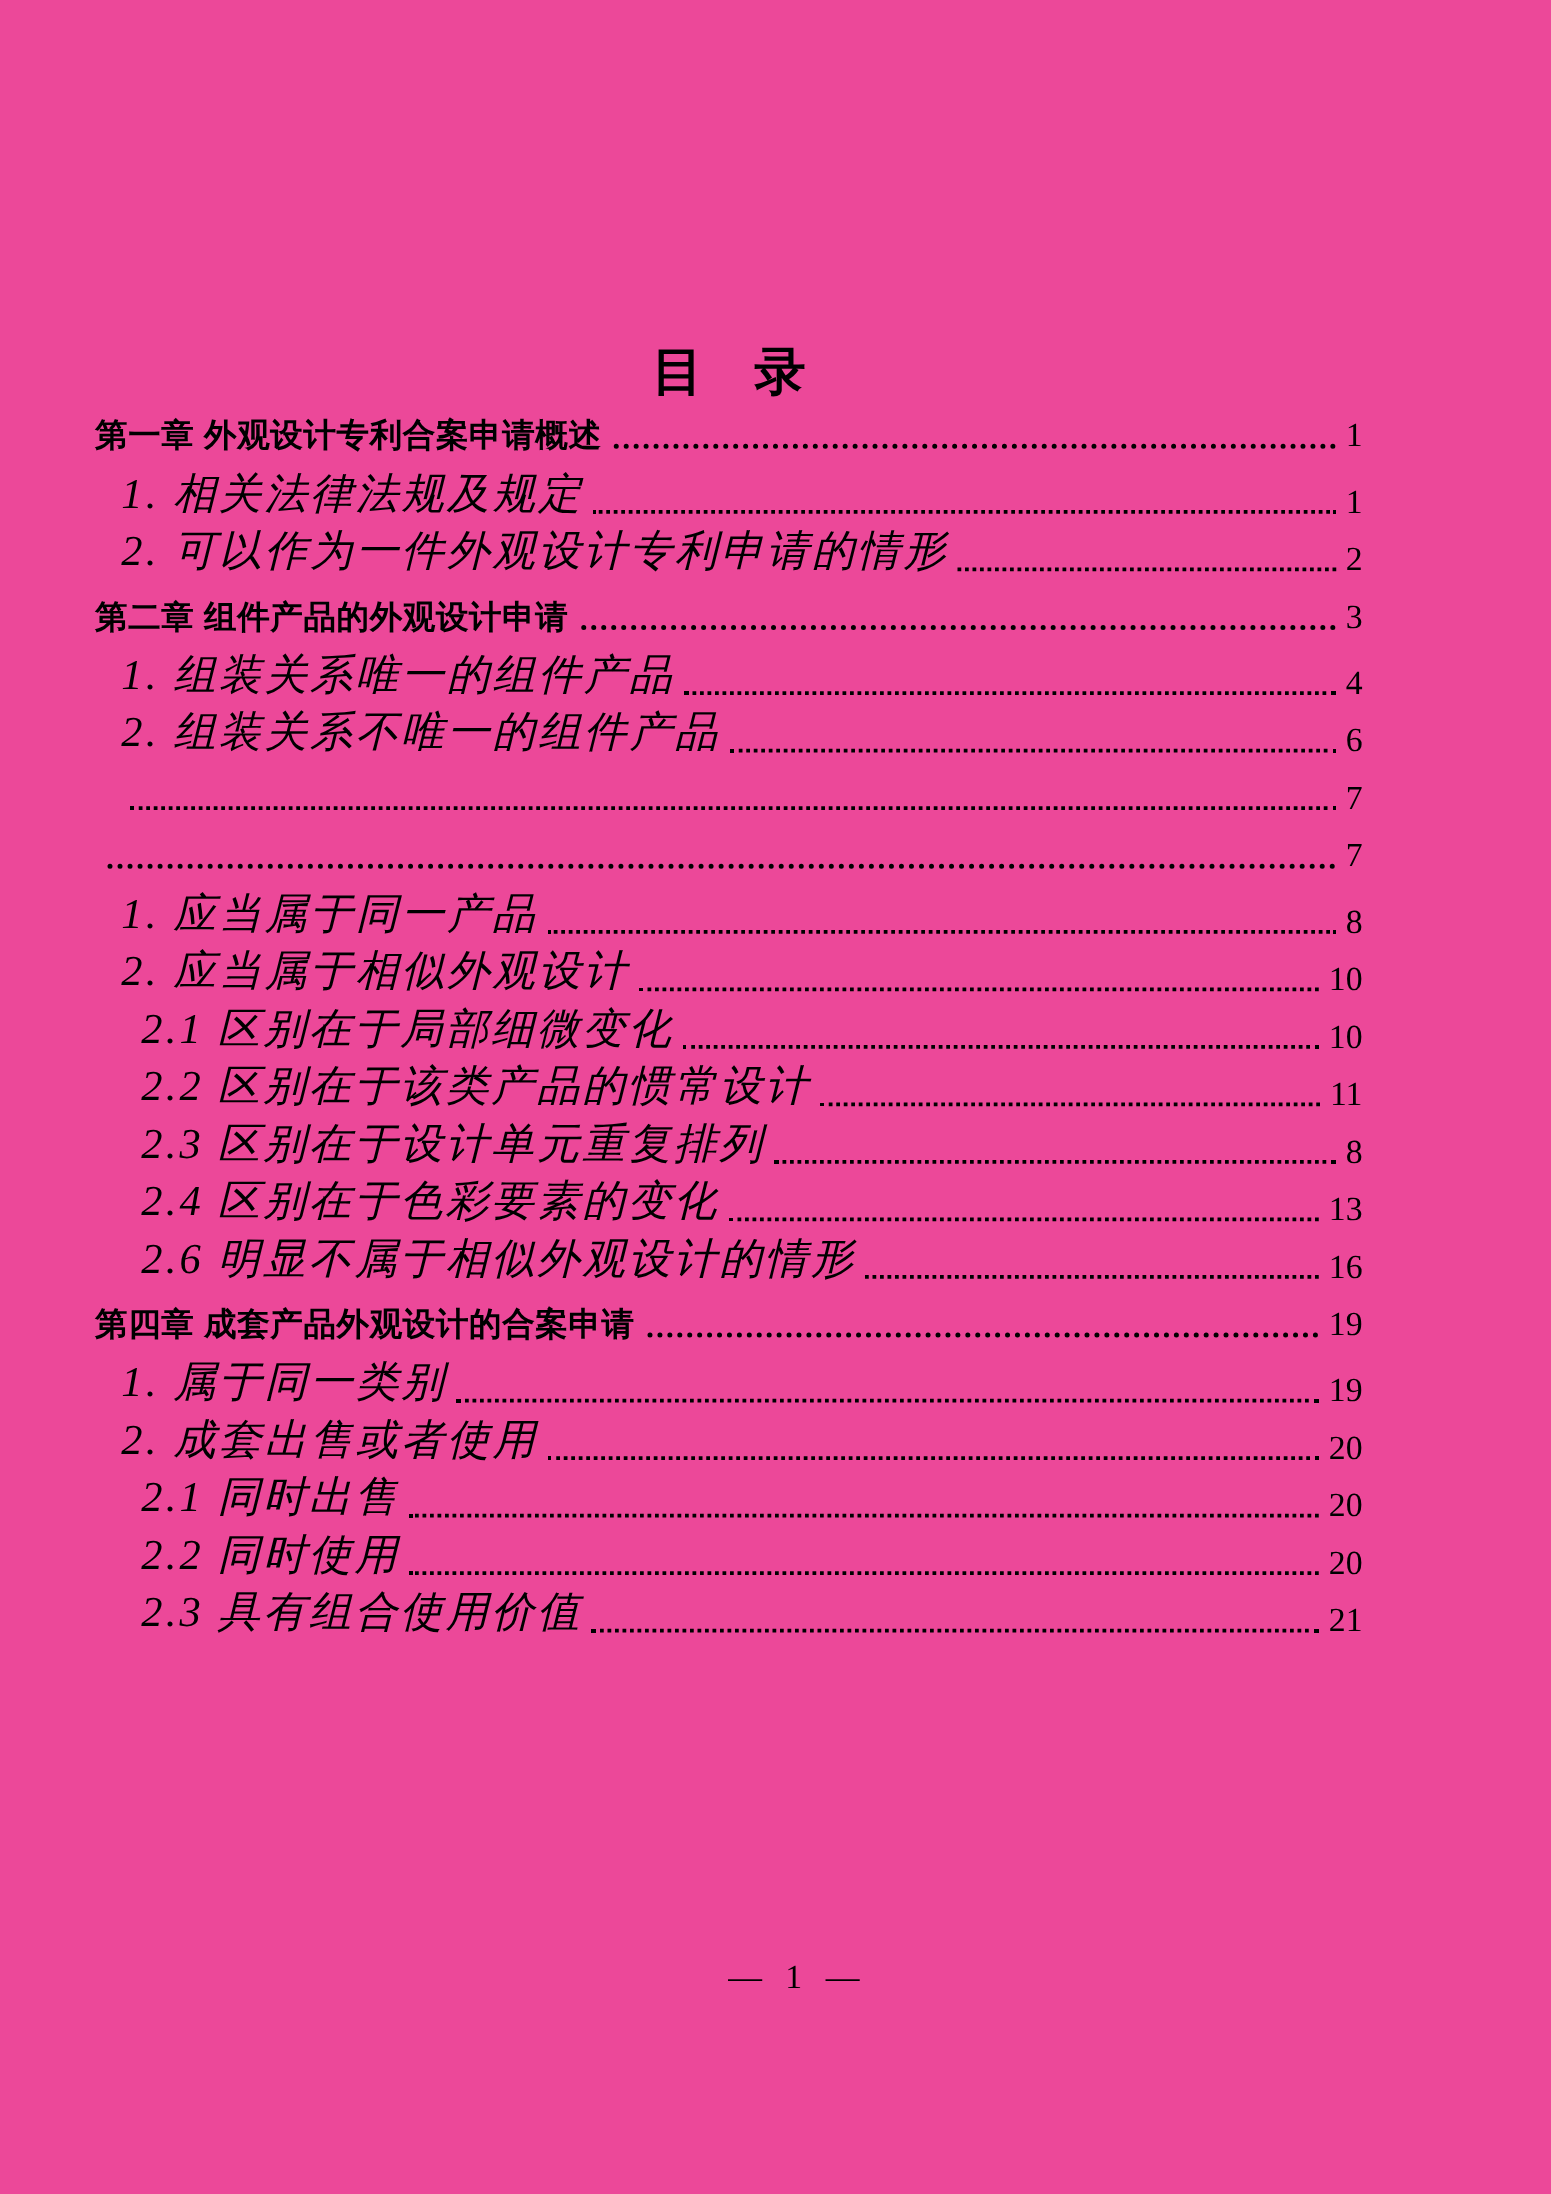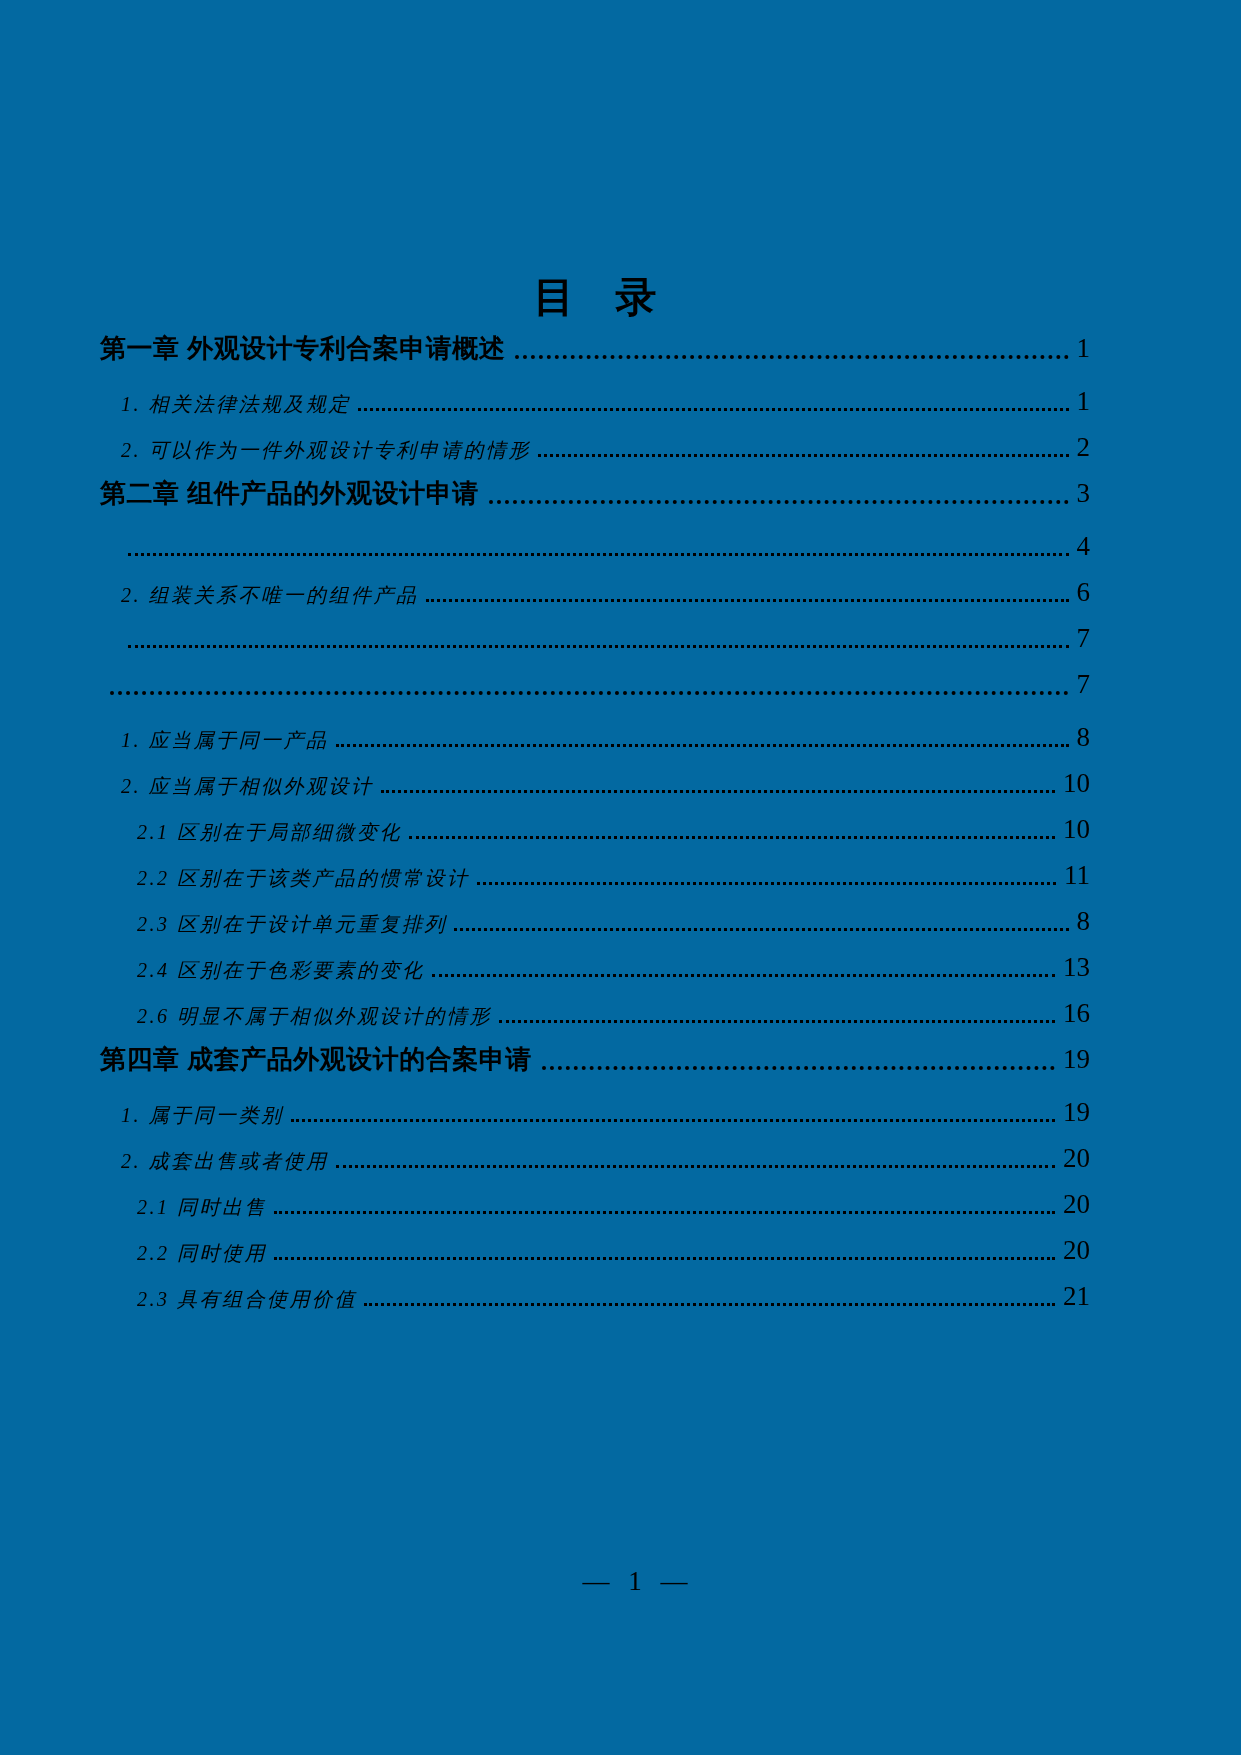"目 录" .page { background: #0369a1 -> #ec4899; padding: 276px 151px 0 100px -> 276px 151px 0 76px }
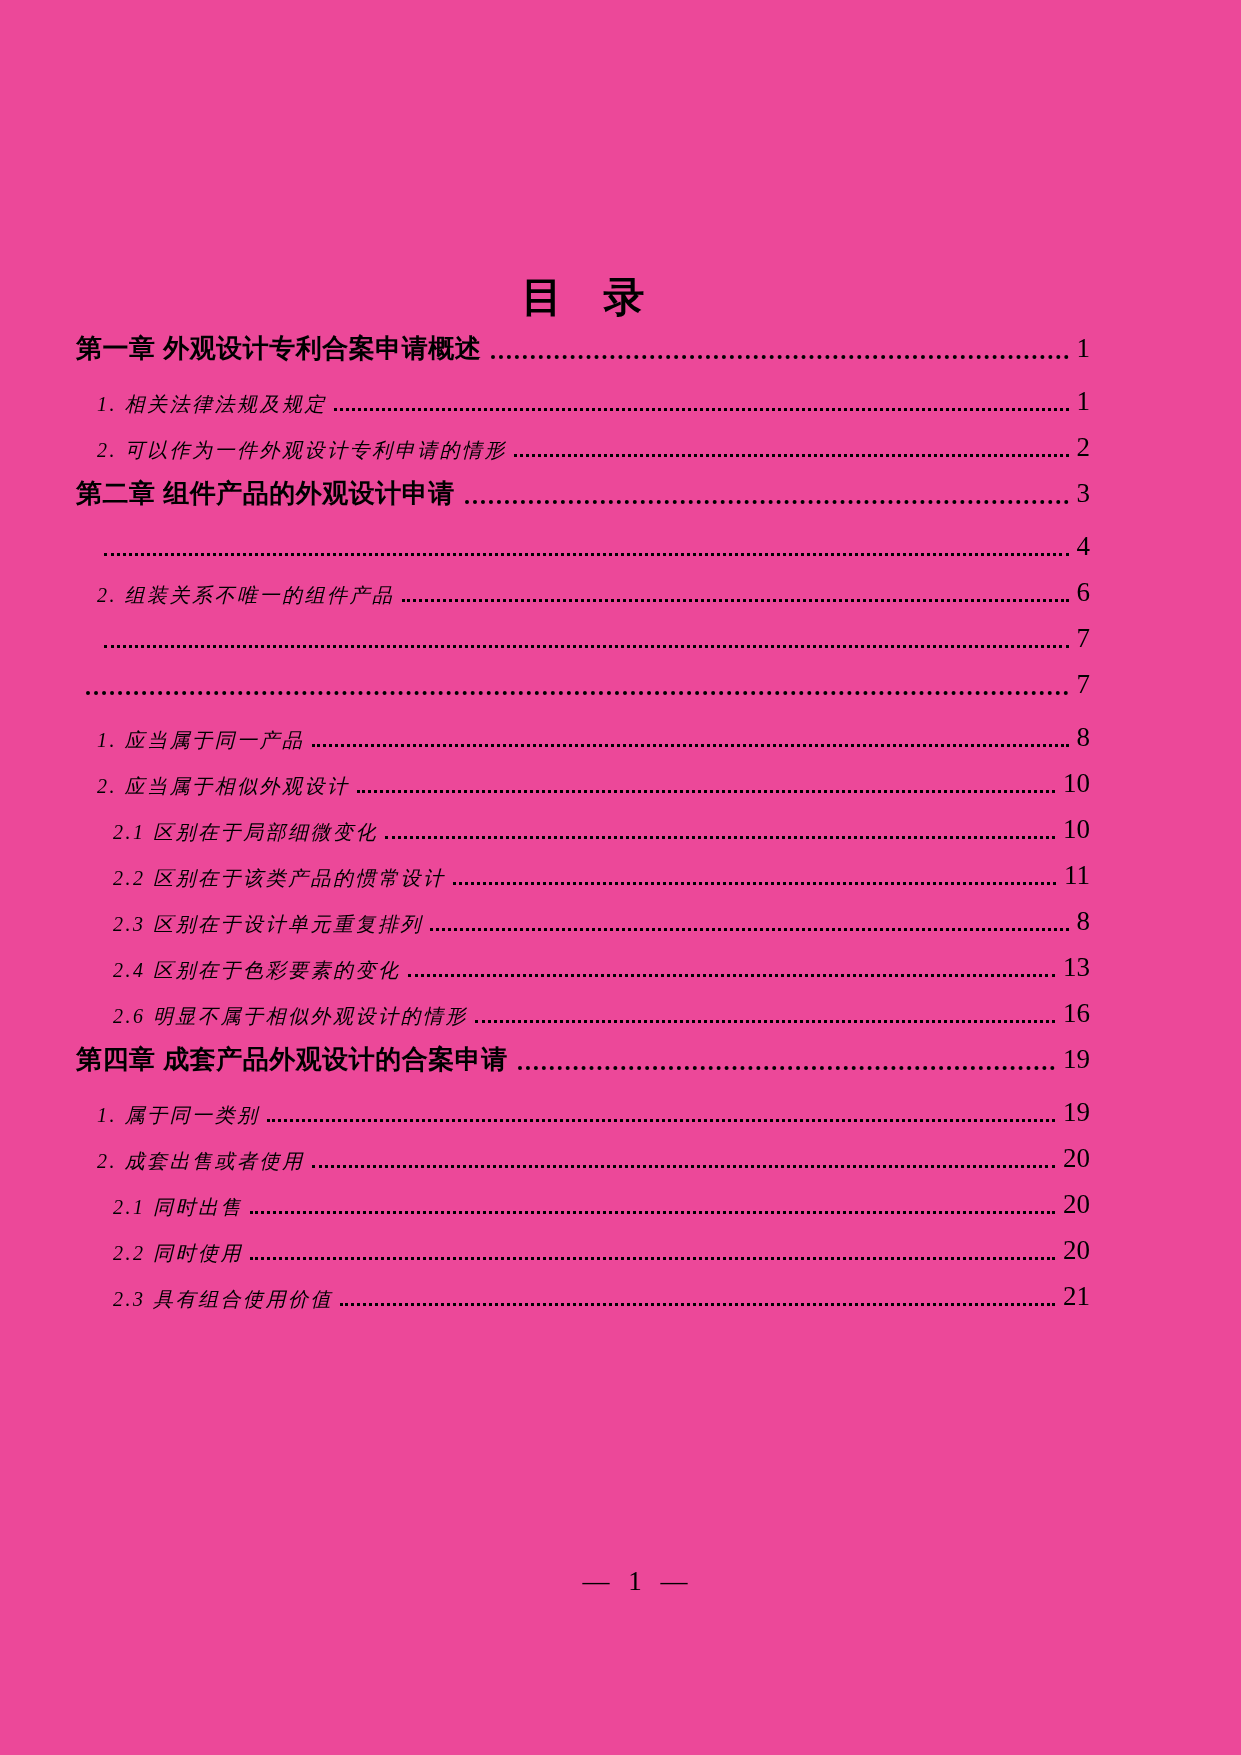"1. 相关法律法规及规定" .lv-s1 .label, .lv-s2 .label { font-size: 20px -> 34px }
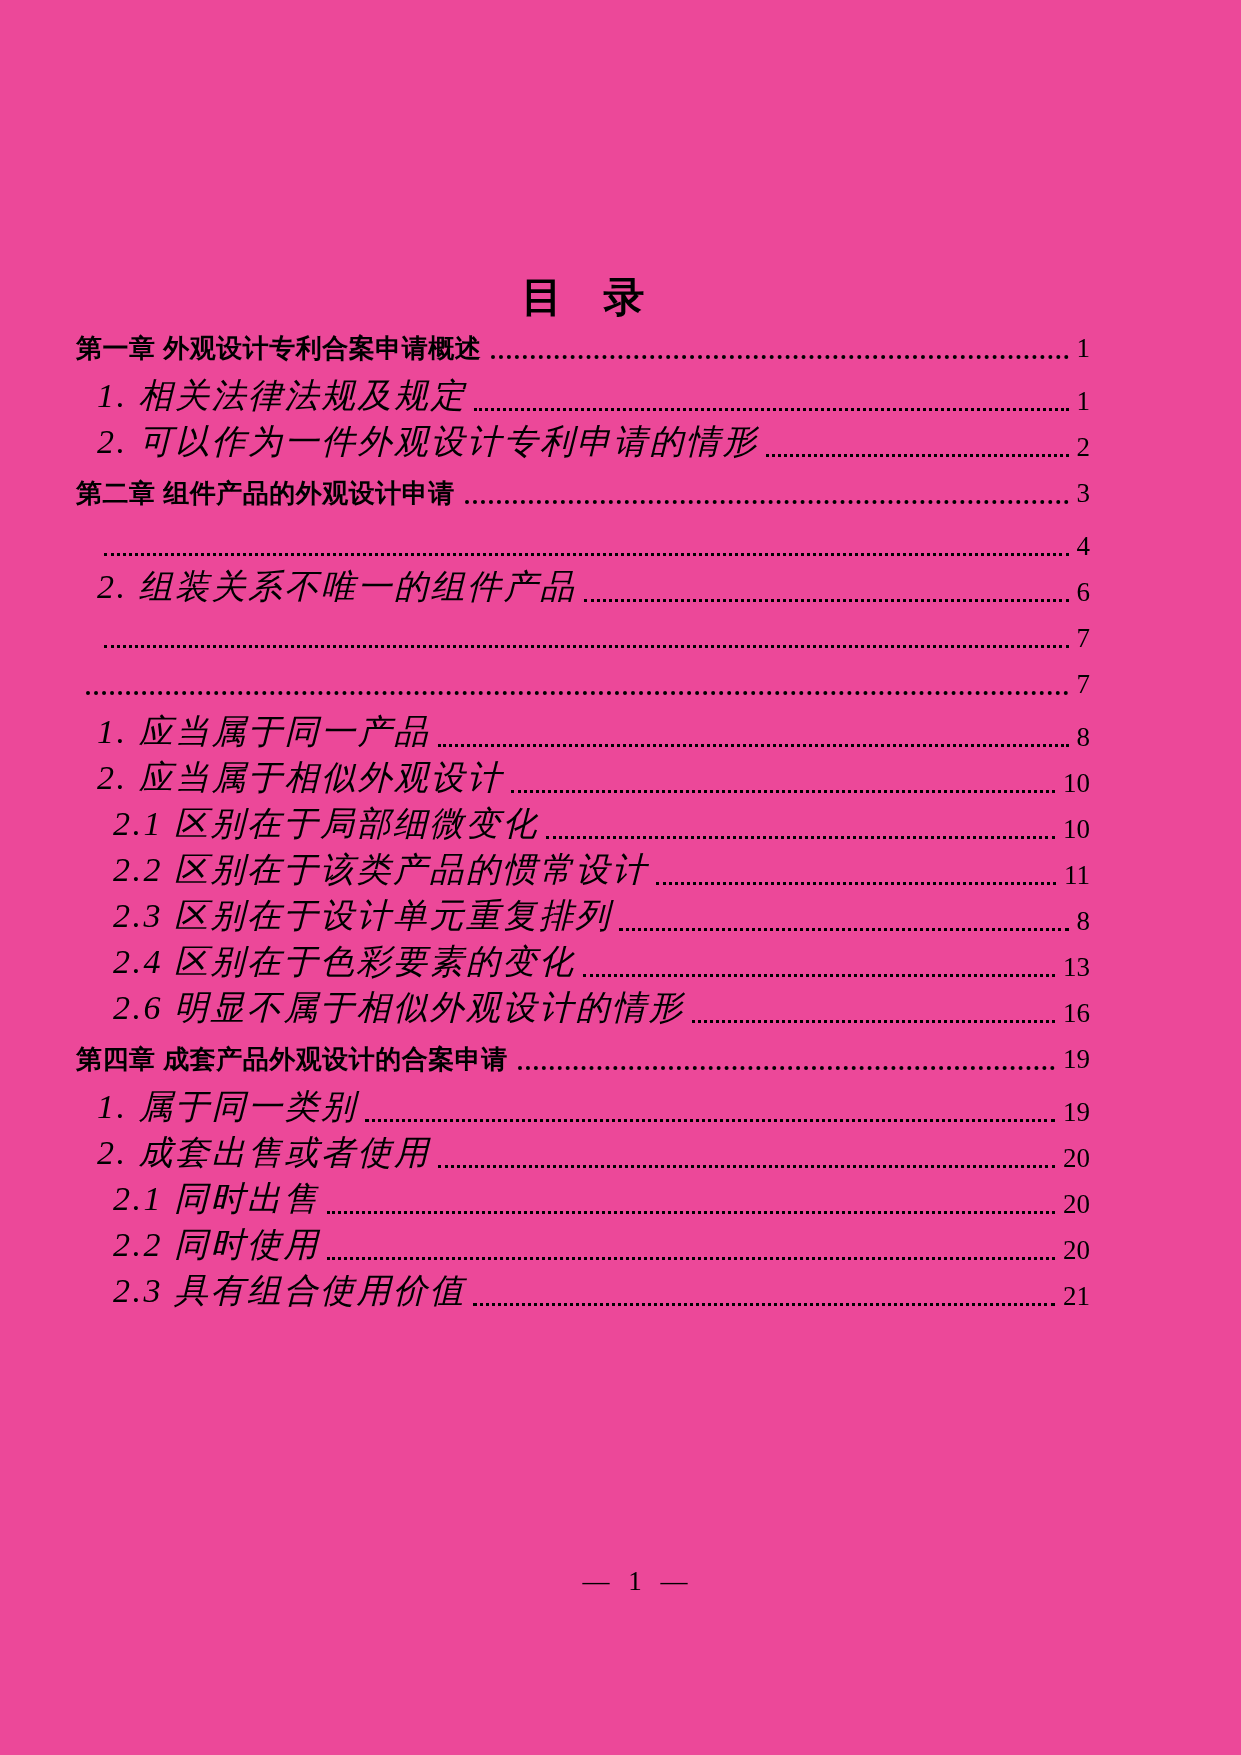"1. 组装关系唯一的组件产品" span.label { html: none -> <span>1. 组装关系唯一的组件产品</span> }
